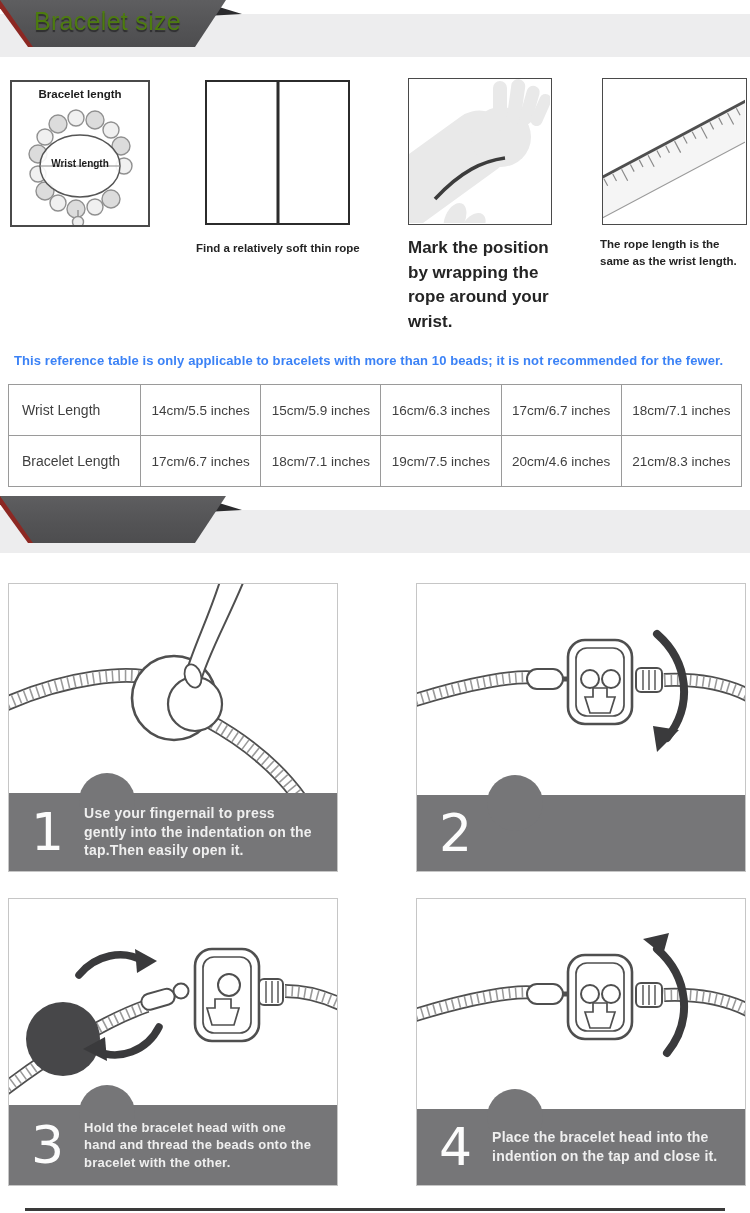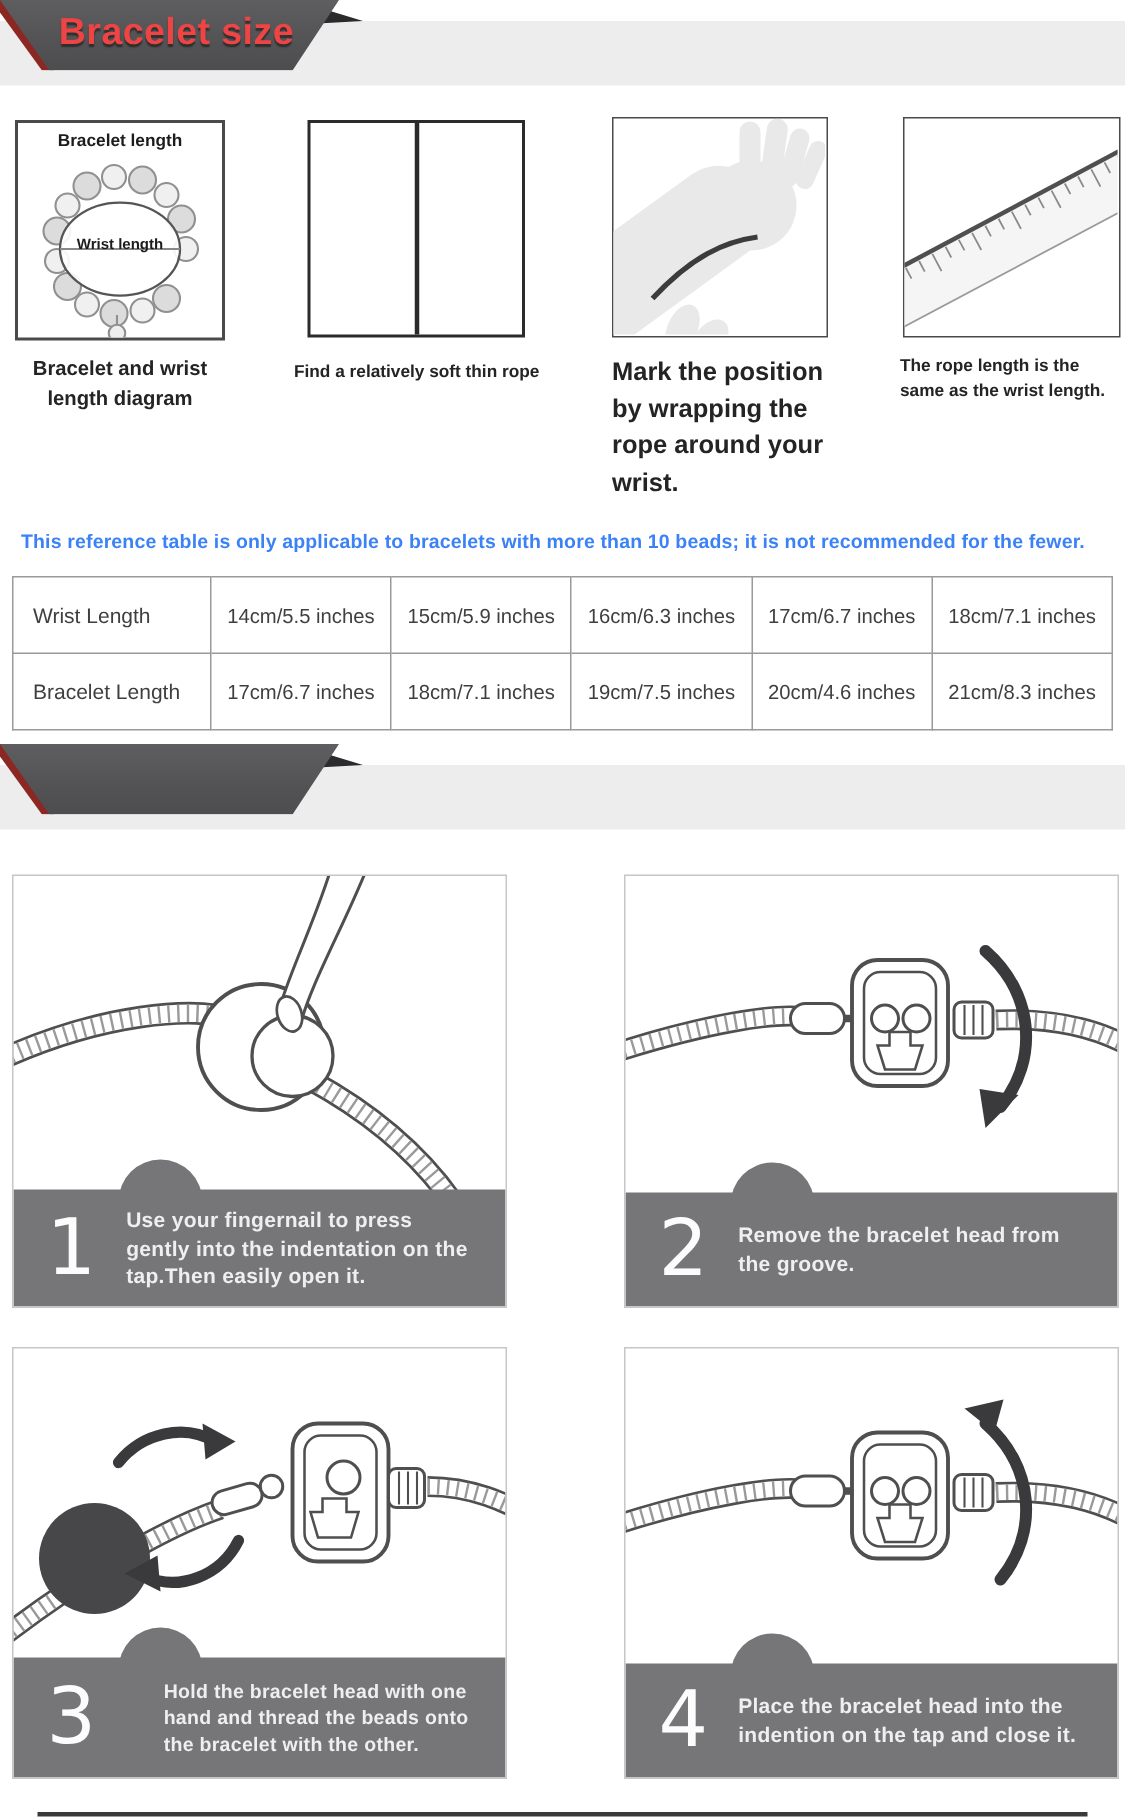"Bracelet size" .ribbon-label { color: #ef4444 -> #4d7c0f; font-weight: 700 -> 400; text-align: right -> left }
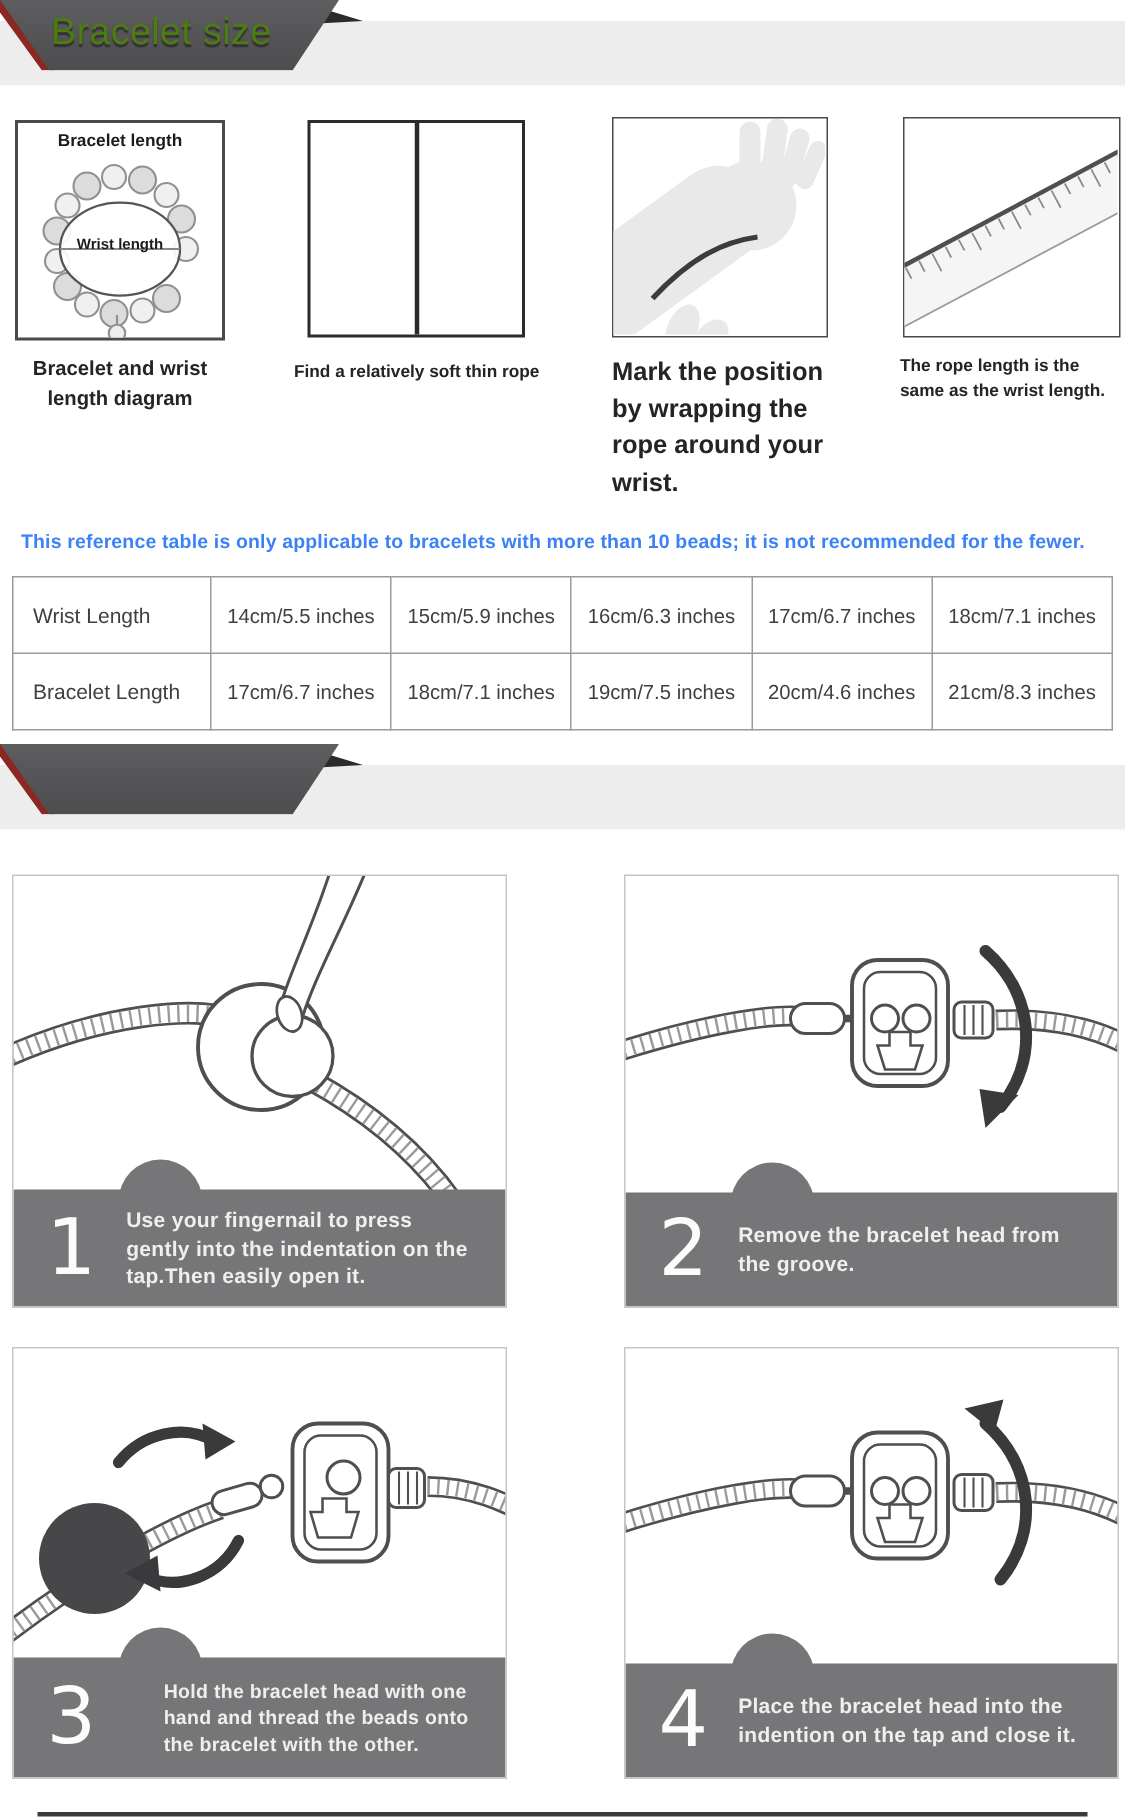"Bracelet and wrist length diagram" div.figcap { html: <div>Bracelet and wrist length diagram</div> -> none }
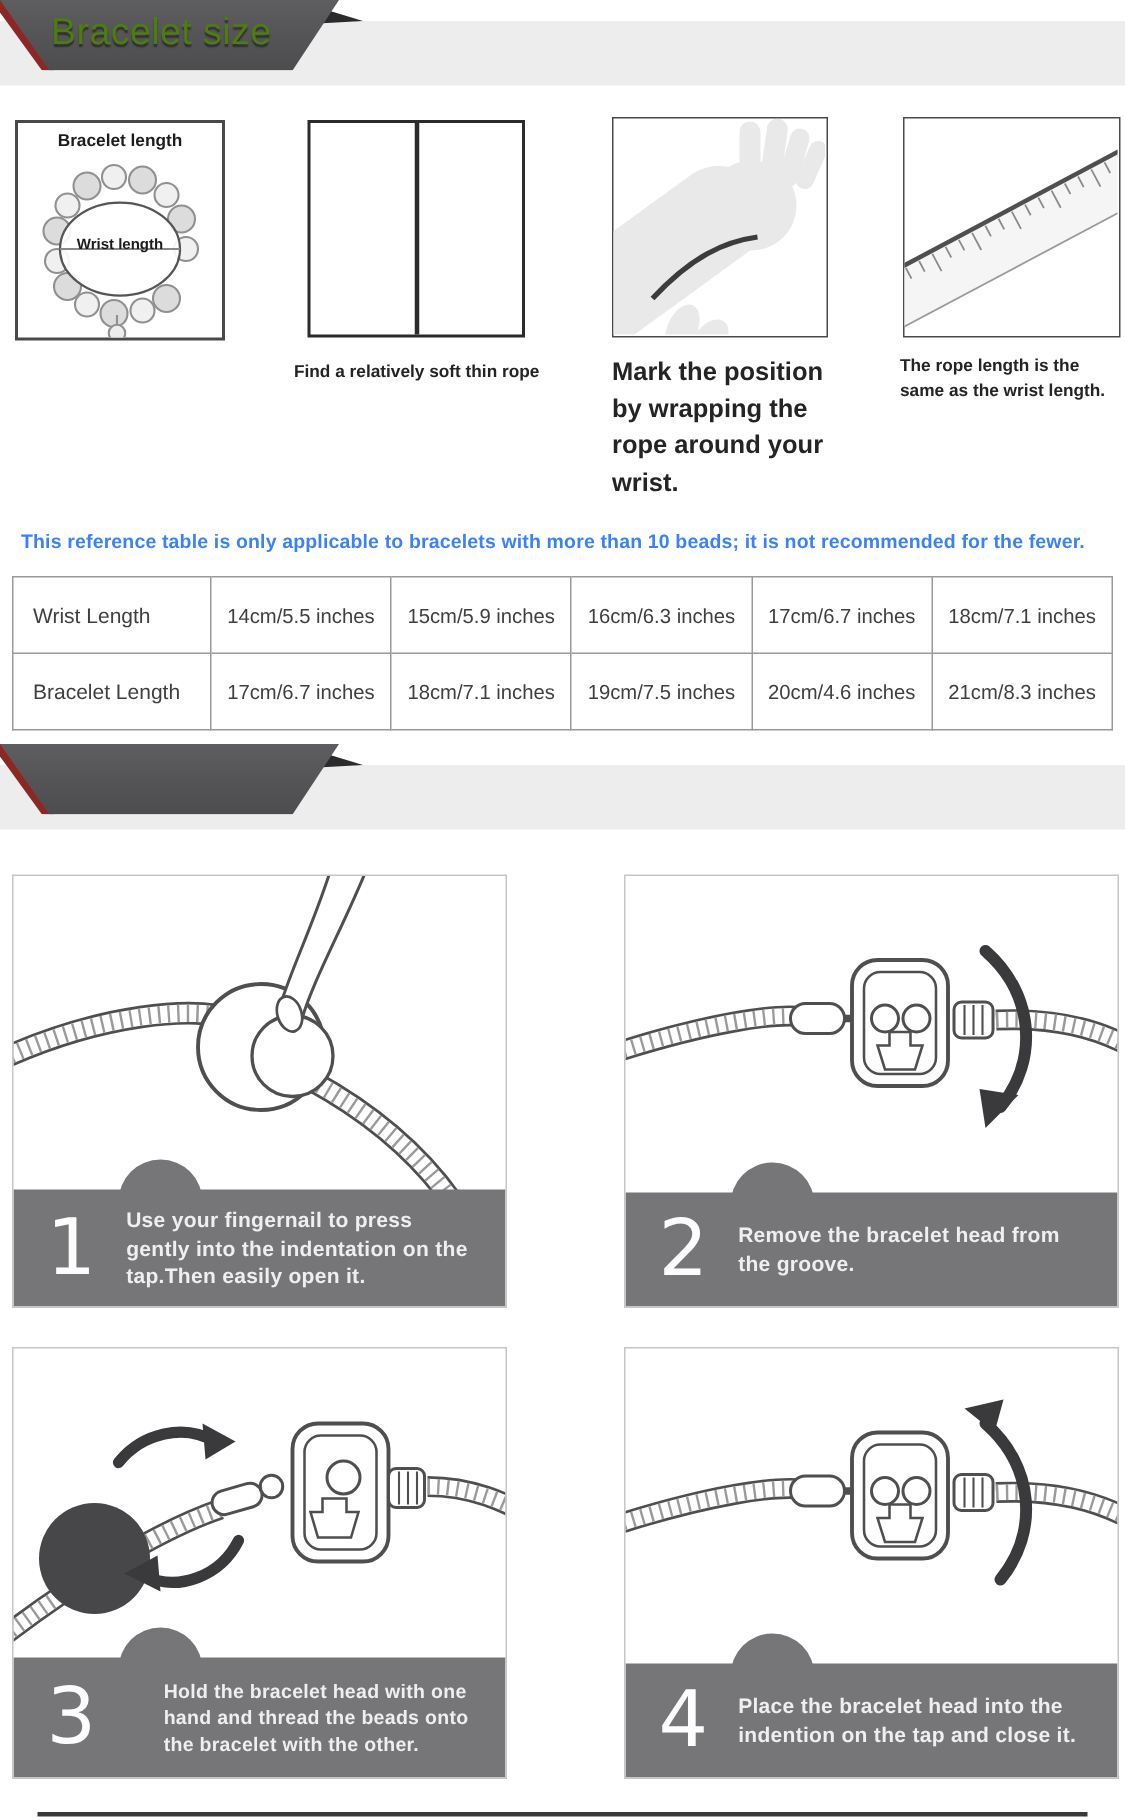"Remove the bracelet head from" div.step-cap { html: <div>Remove the bracelet head from the groove.</div> -> none }
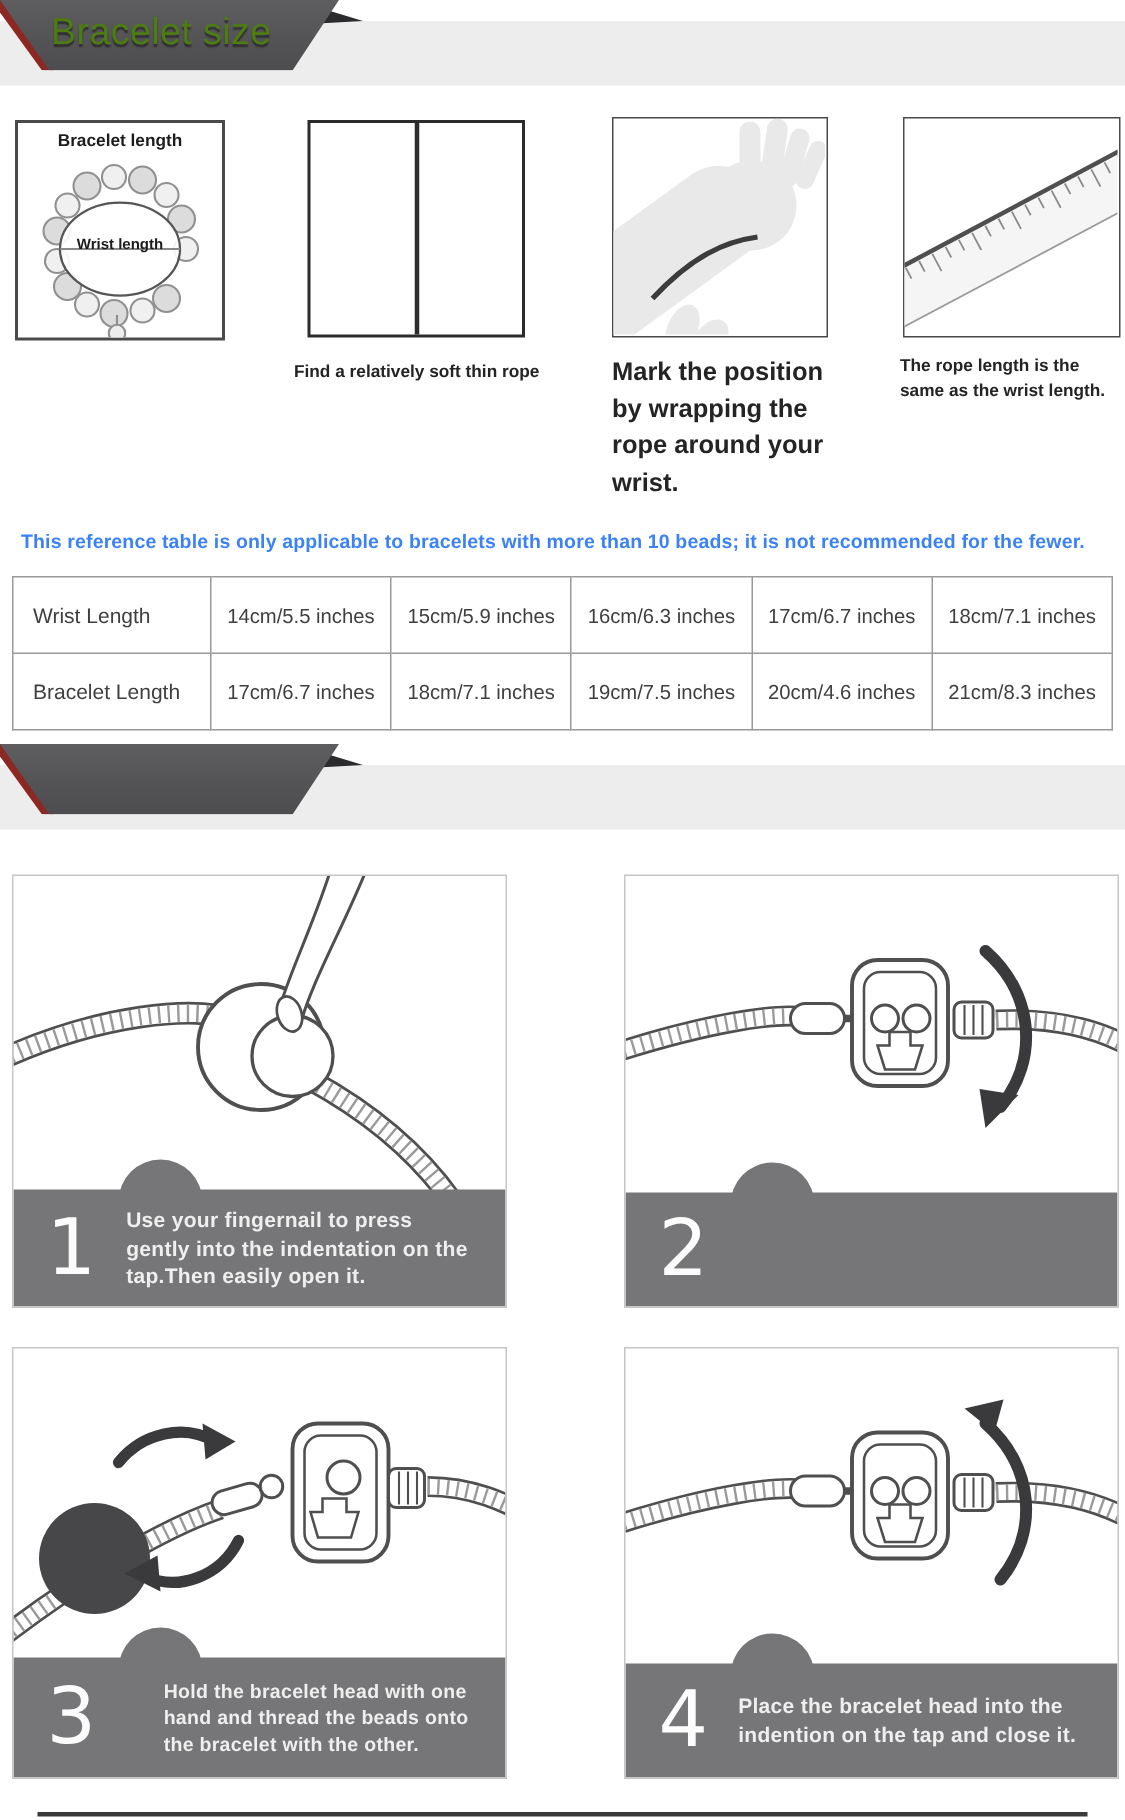"Hold the bracelet head with" .cap-small { margin-left: 25px -> none }
